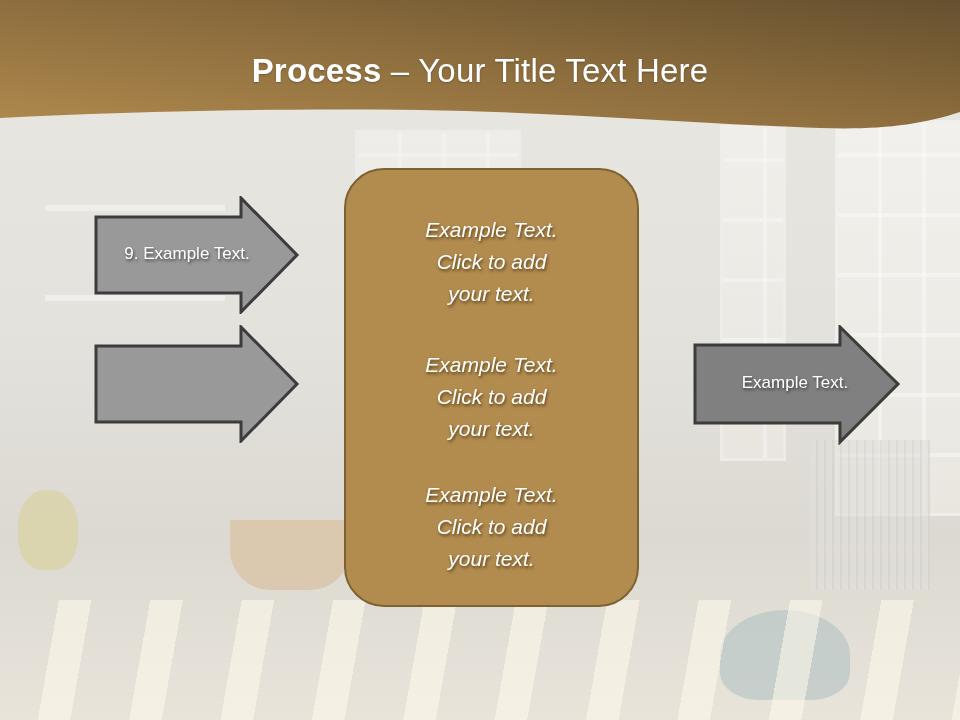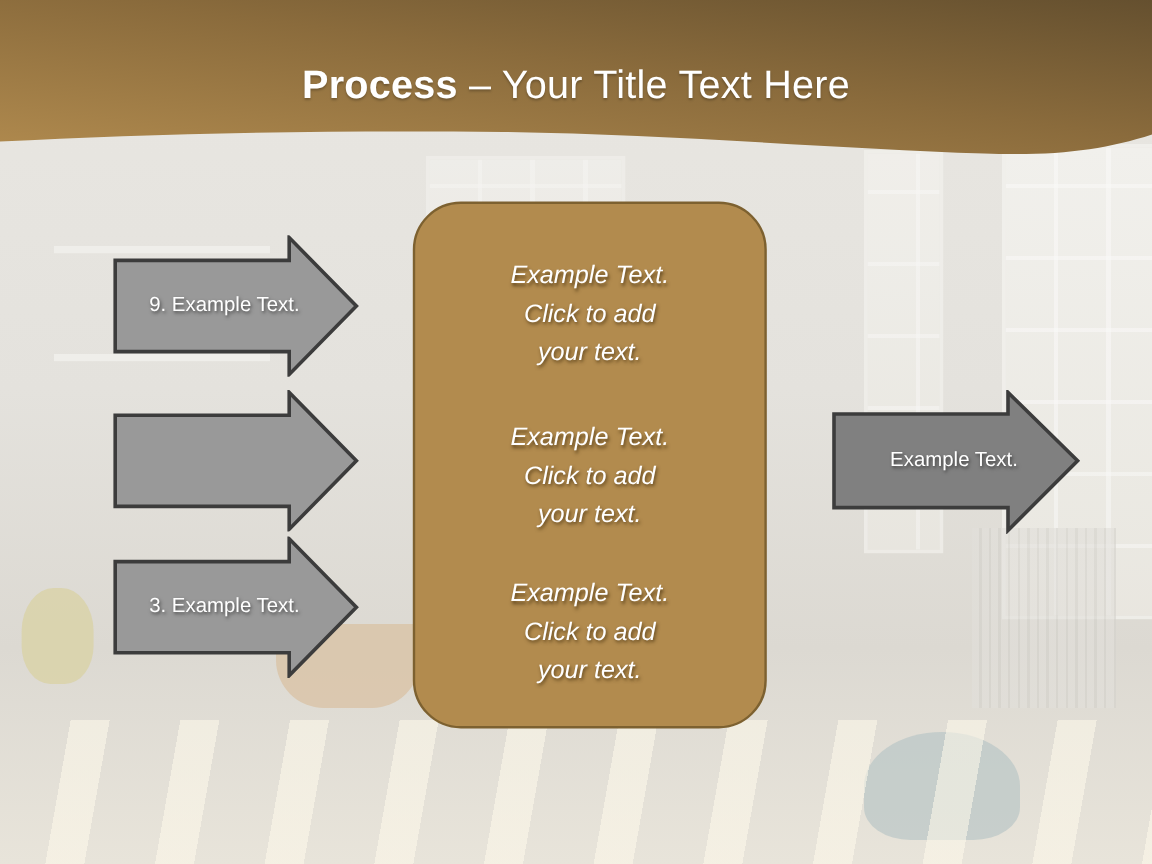"3. Example Text." div.arrow { html: <div> <svg> <path></path> </svg> <div>3. Example Text.</div> </div> -> none }
